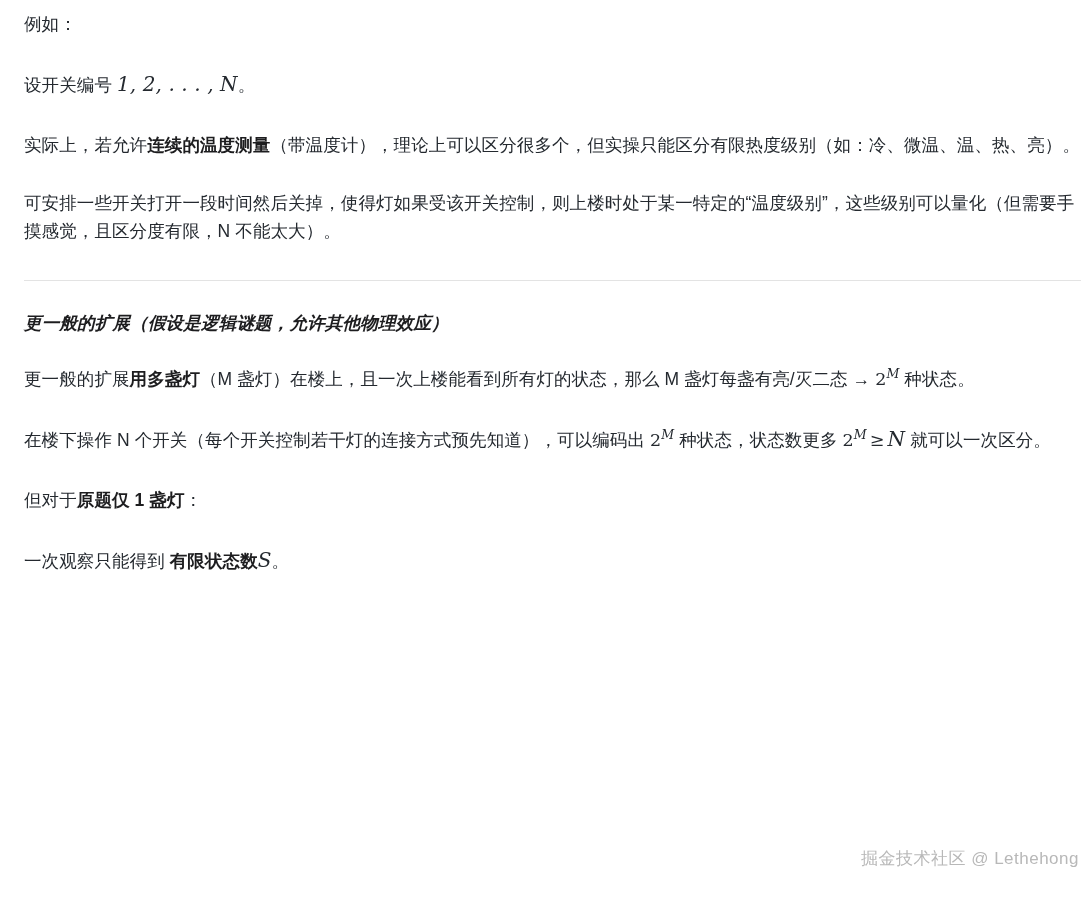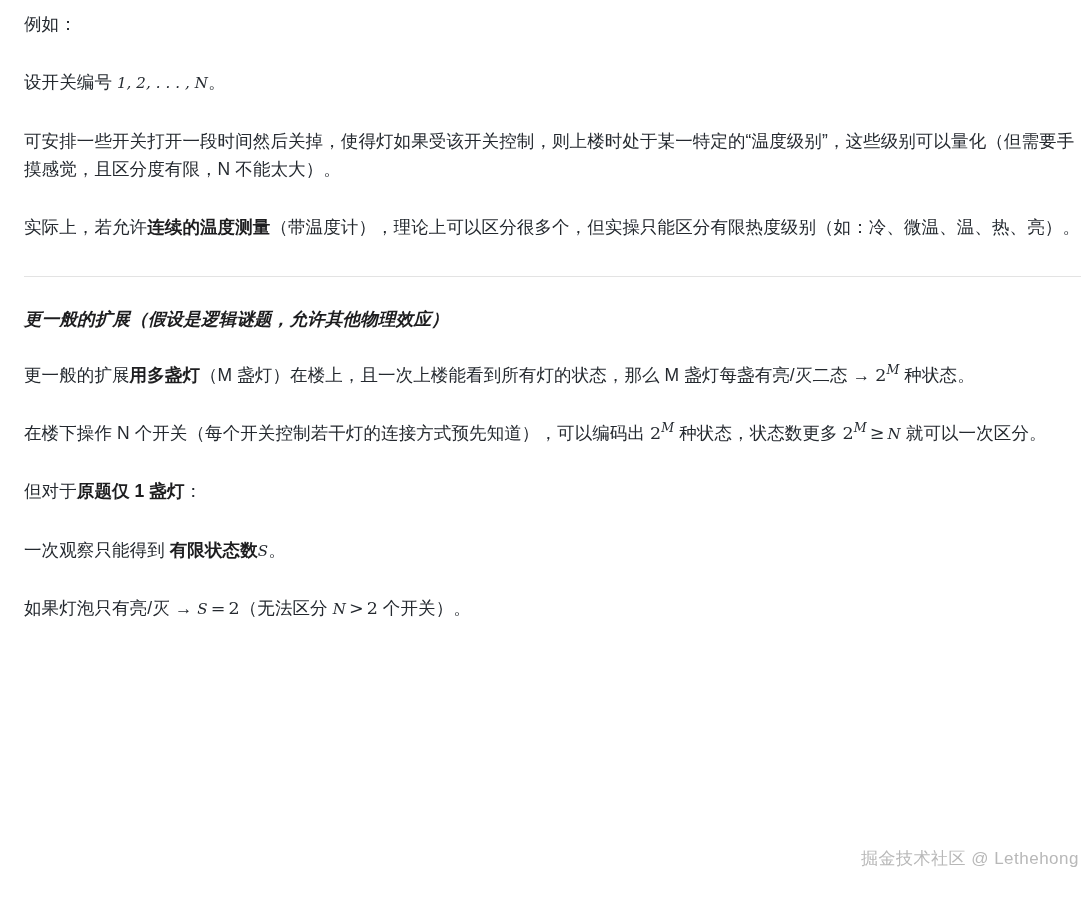"1, 2, . . ." .math { font-size: 15px -> 20px }
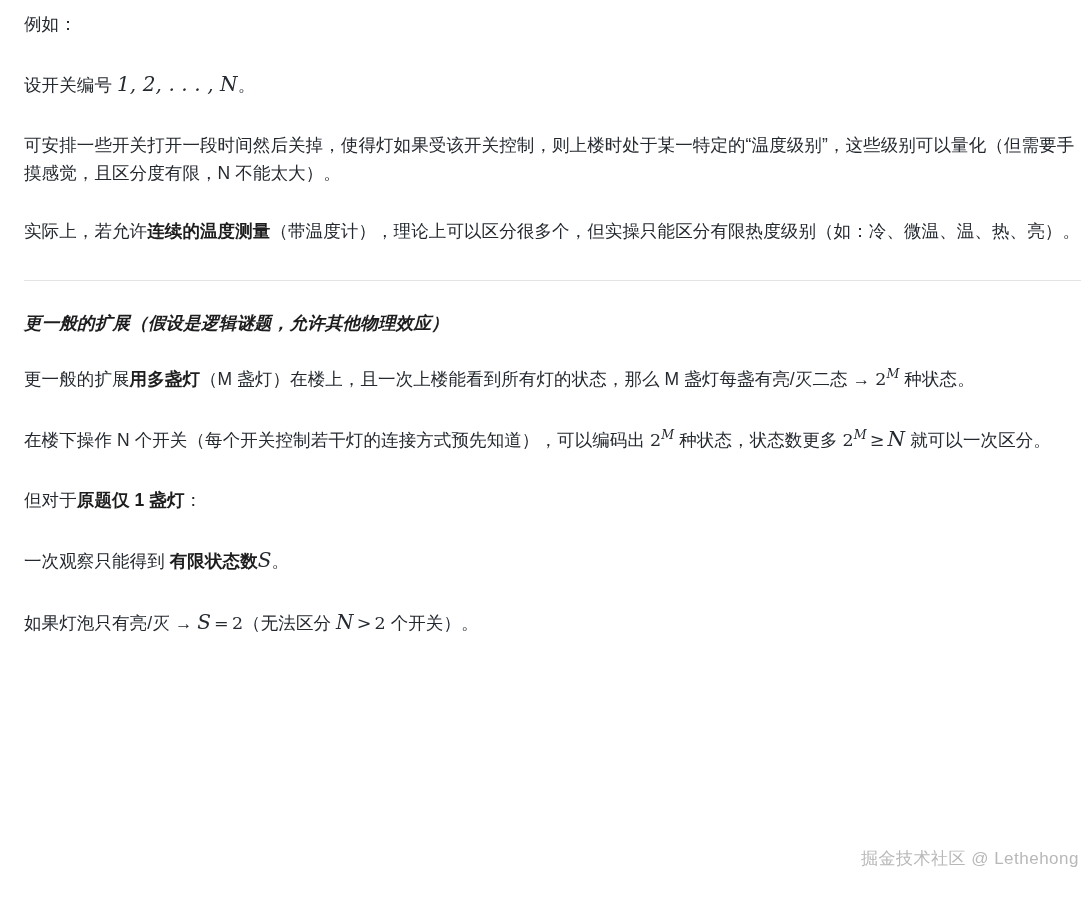"可安排一些开关打开一段时间然后关掉，使得灯如果受该开关控制，则上楼时处于某一特定" p.para { order: before "实际上，若允许连续的温度测量（带温度计），理论上可以区分很多个，但实操只能区分有" -> after "实际上，若允许连续的温度测量（带温度计），理论上可以区分很多个，但实操只能区分有" }
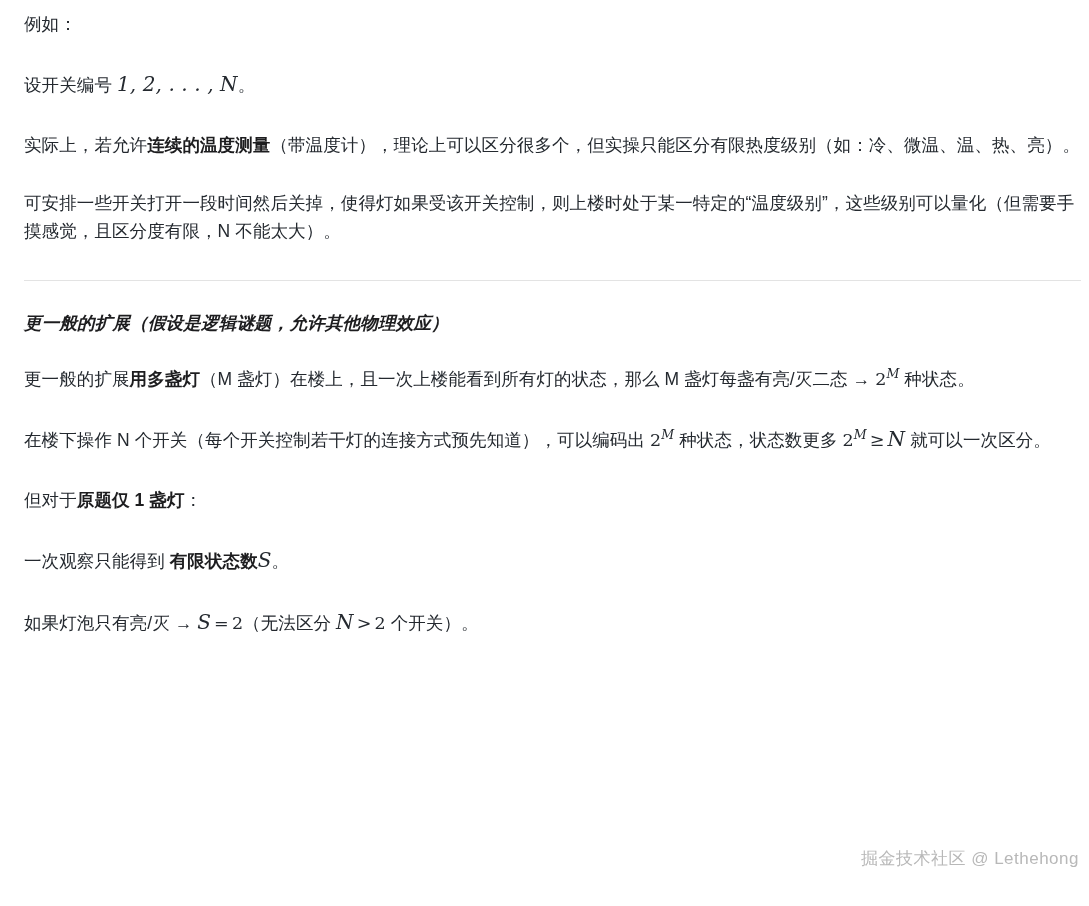"如果灯泡只有亮/灭 → S = 2（无法区分" p.para { html: <p><span>如果灯泡只有亮/灭 → </span><span>S</span><span>=</span><span>2</span><span>（无法区分 </span><span>N</span><span>&gt;</span><span>2</span><span> 个开关）。</span></p> -> none }
